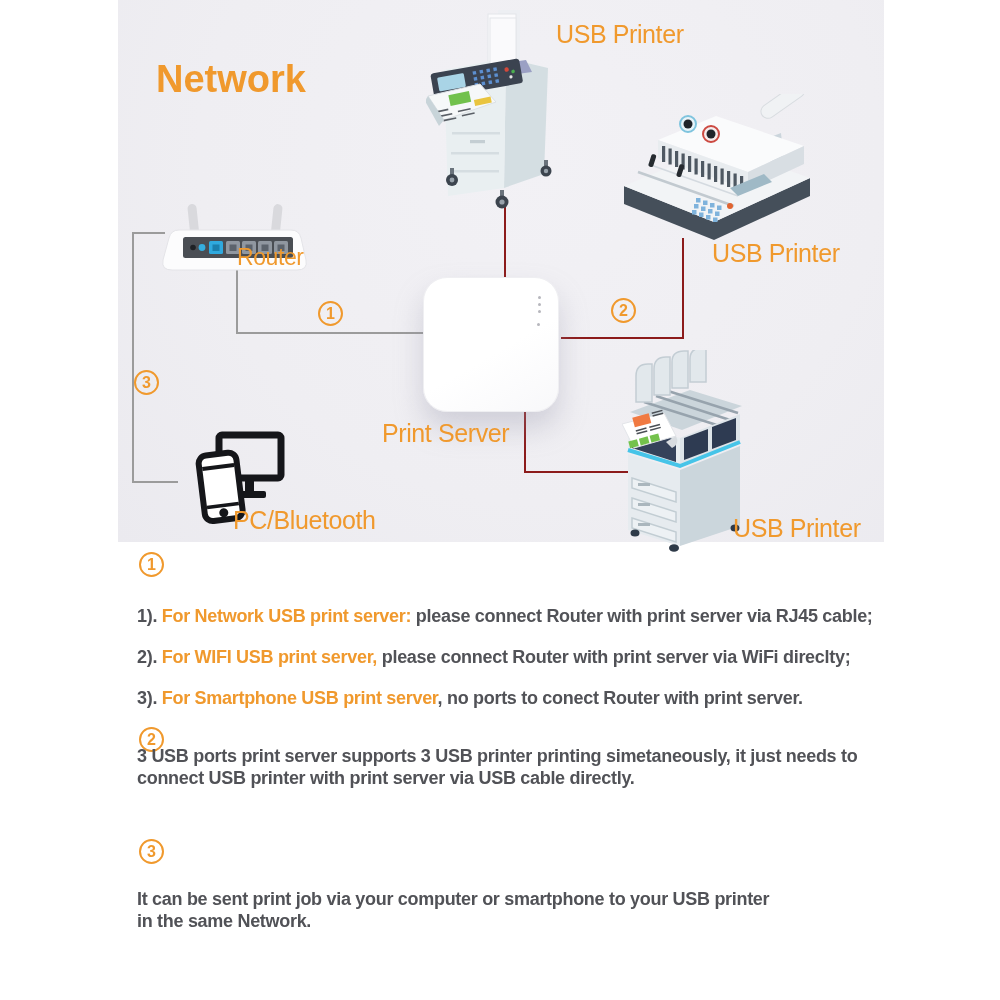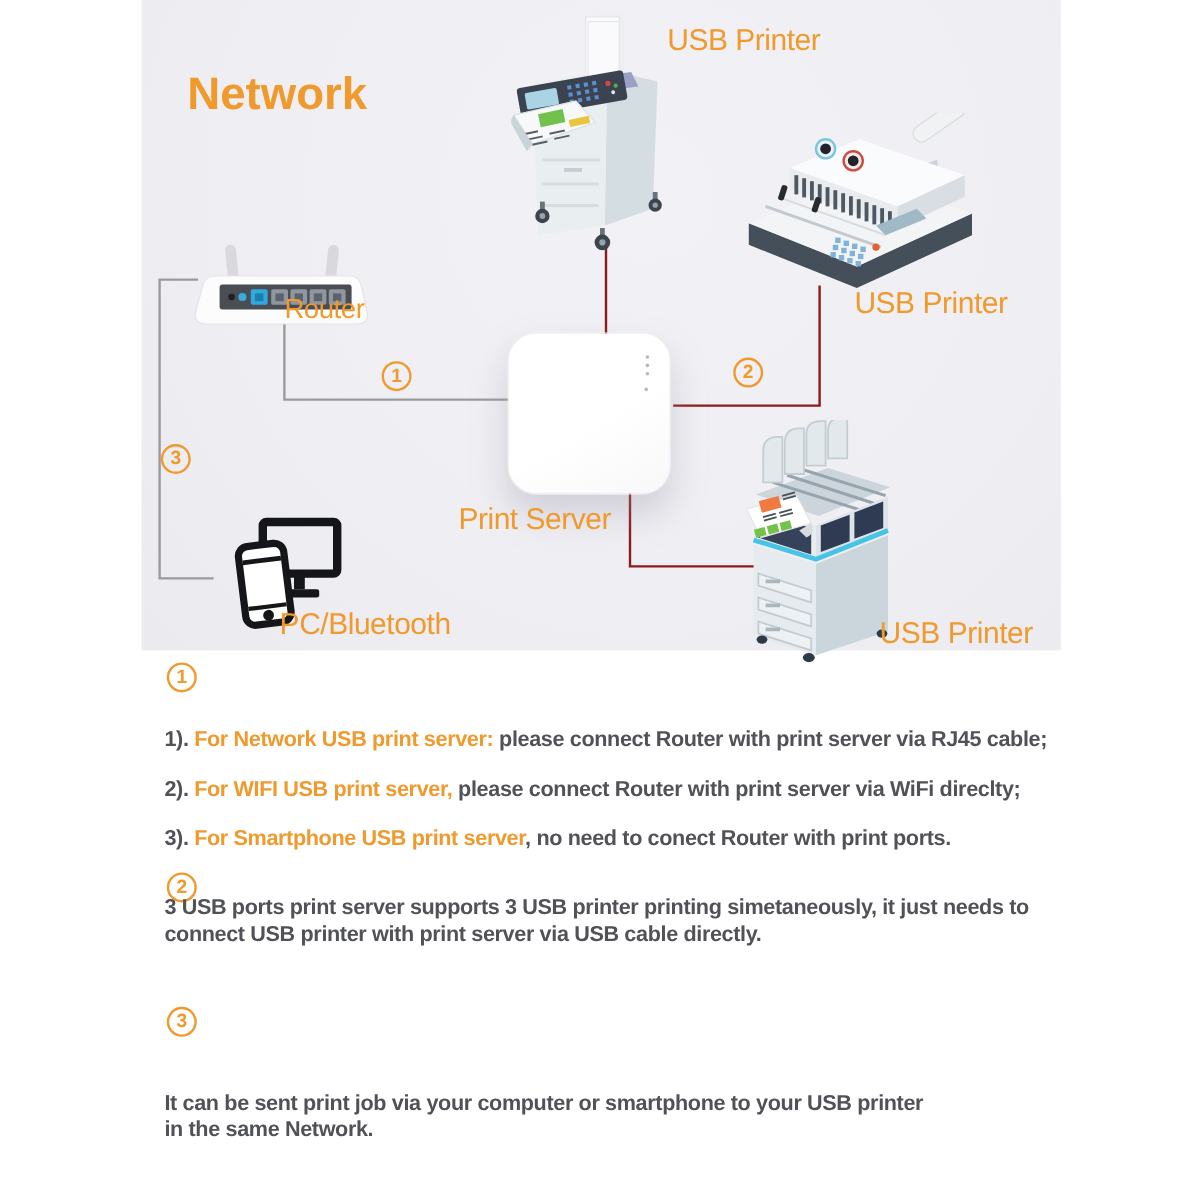", no need to conect" span { text: need to conect Router with print ports -> ports to conect Router with print server }
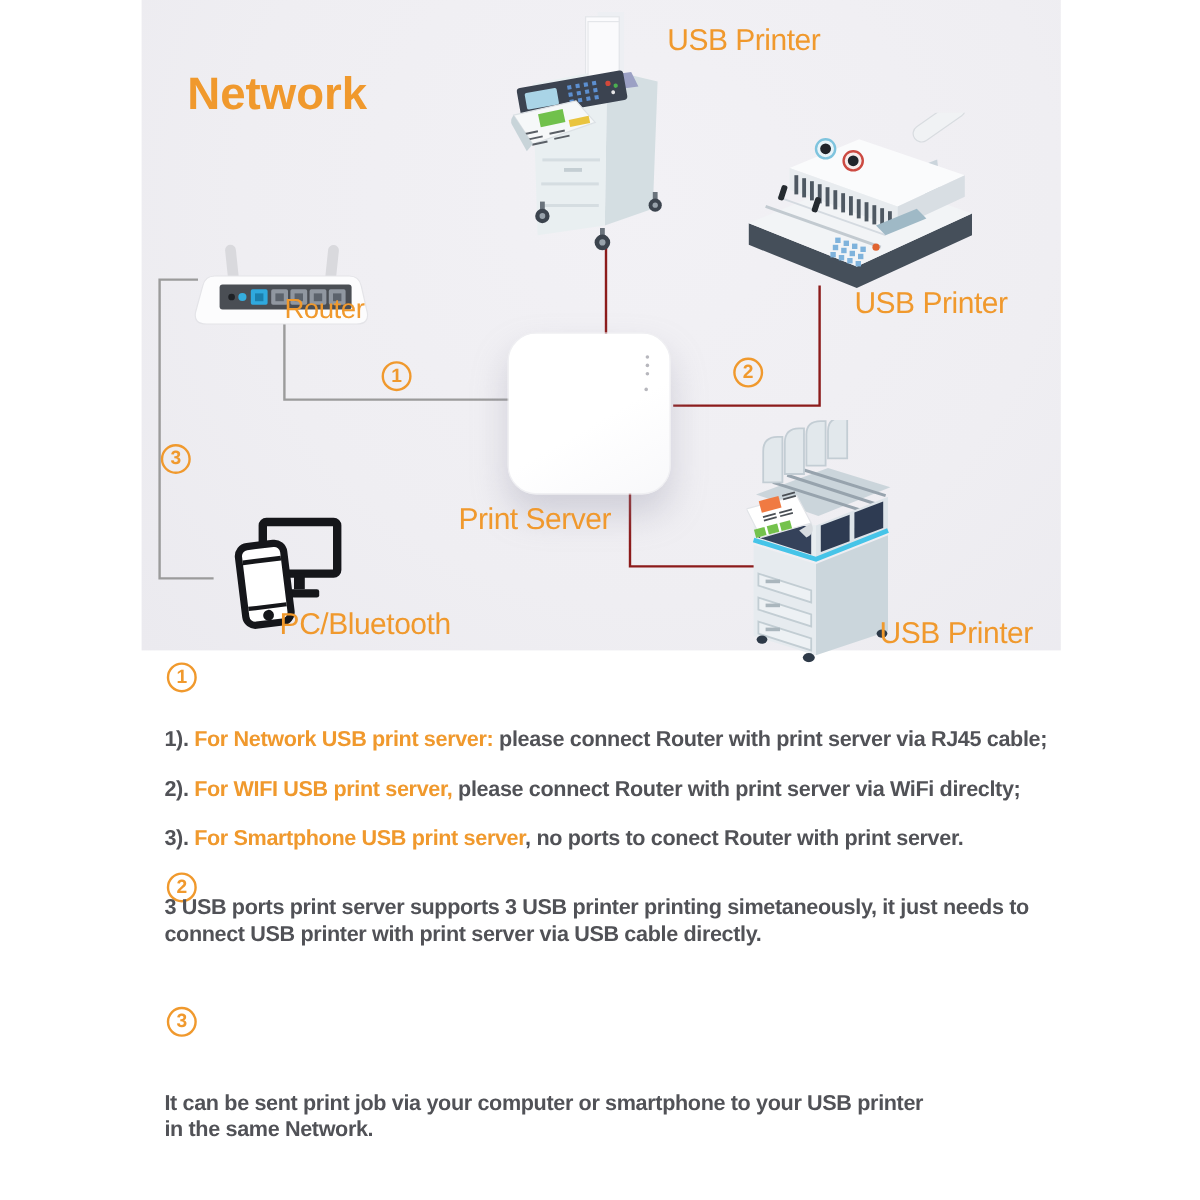"It can be sent print" .pa-3 { margin-top: 20px -> none }
